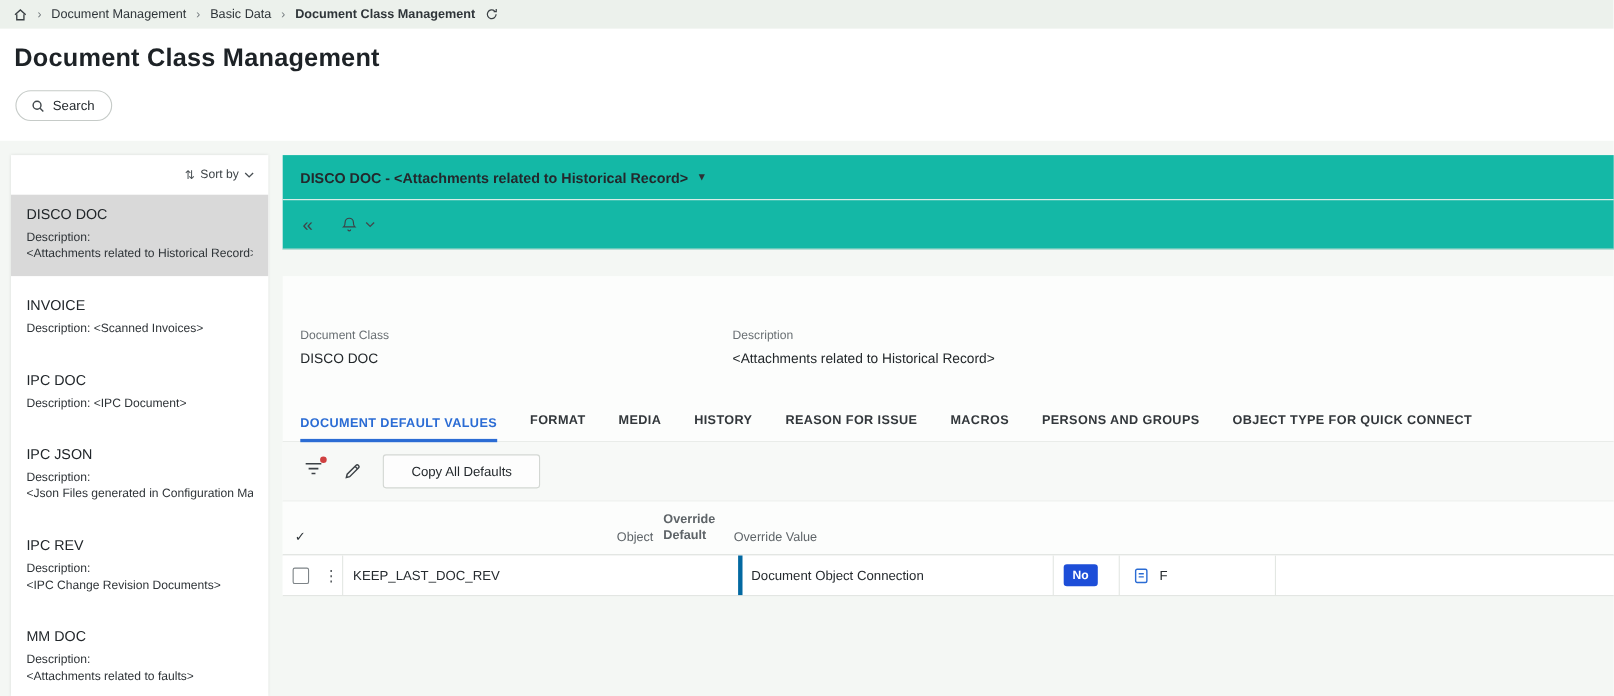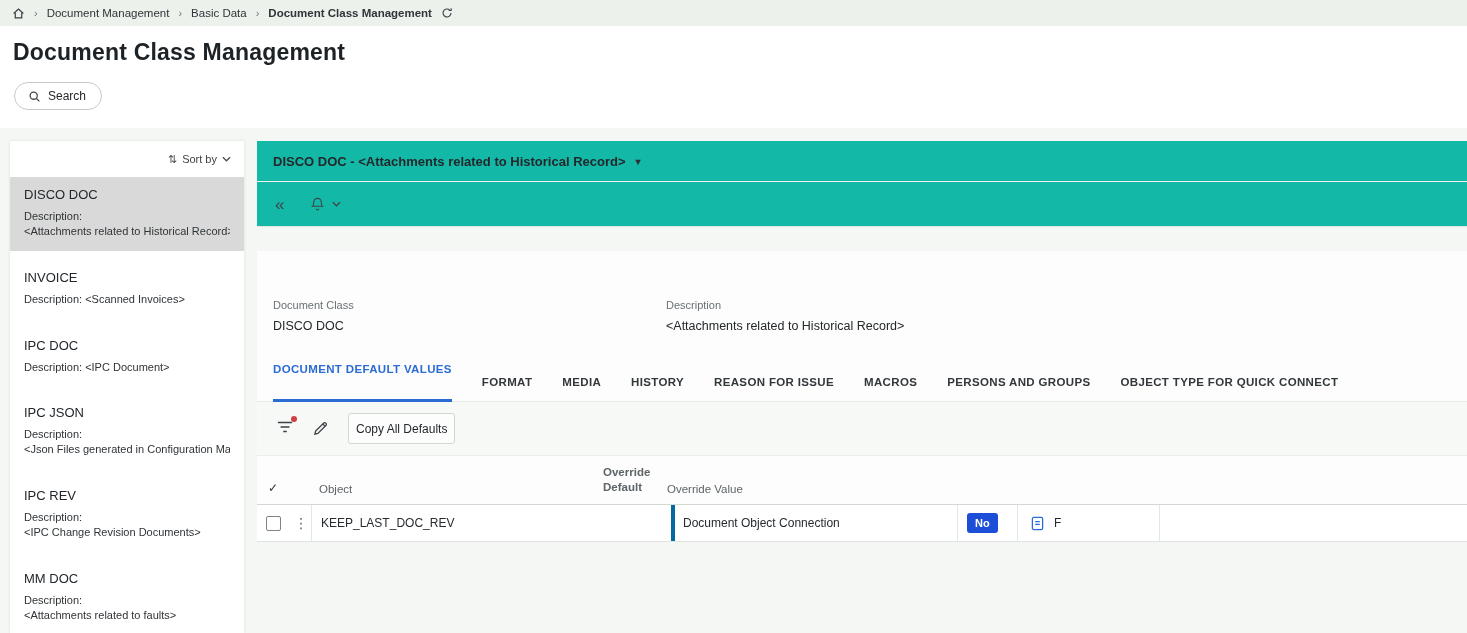"DOCUMENT DEFAULT VALUES" .tab.active { padding-bottom: 24px -> 8px }
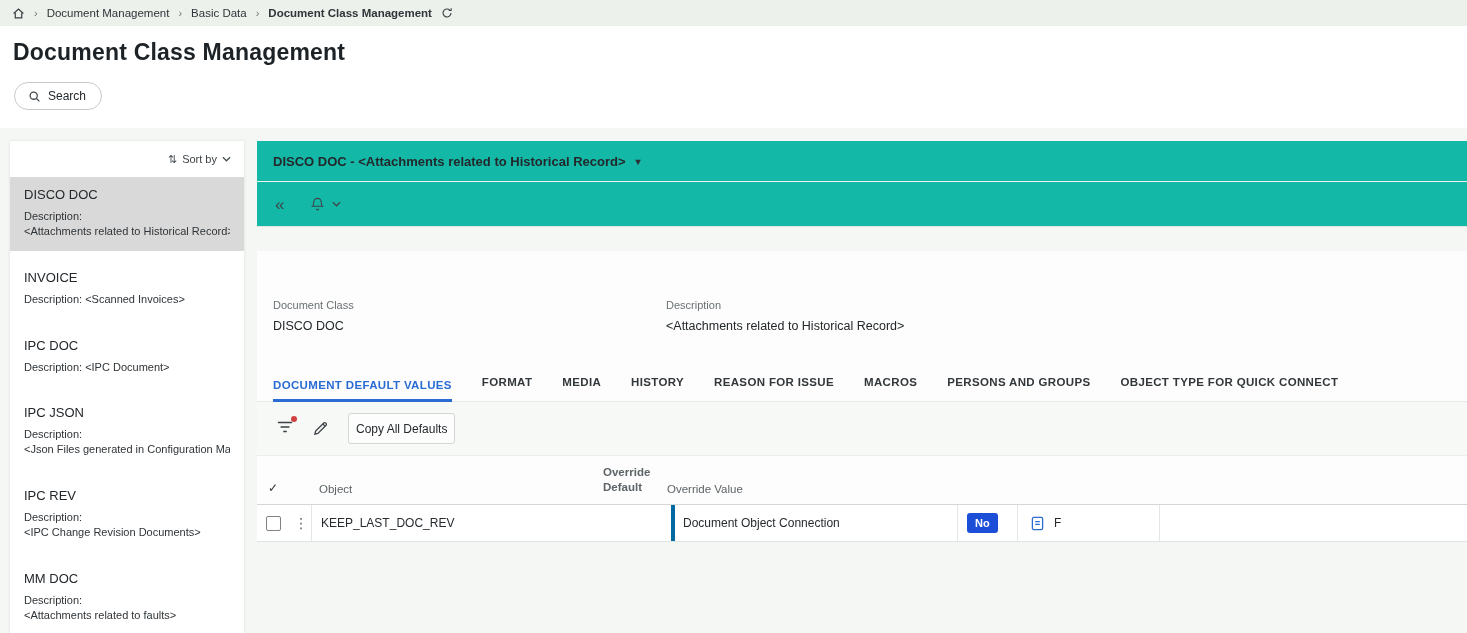"Copy All Defaults" .copy-btn { padding: 0 7px -> 0 25px }
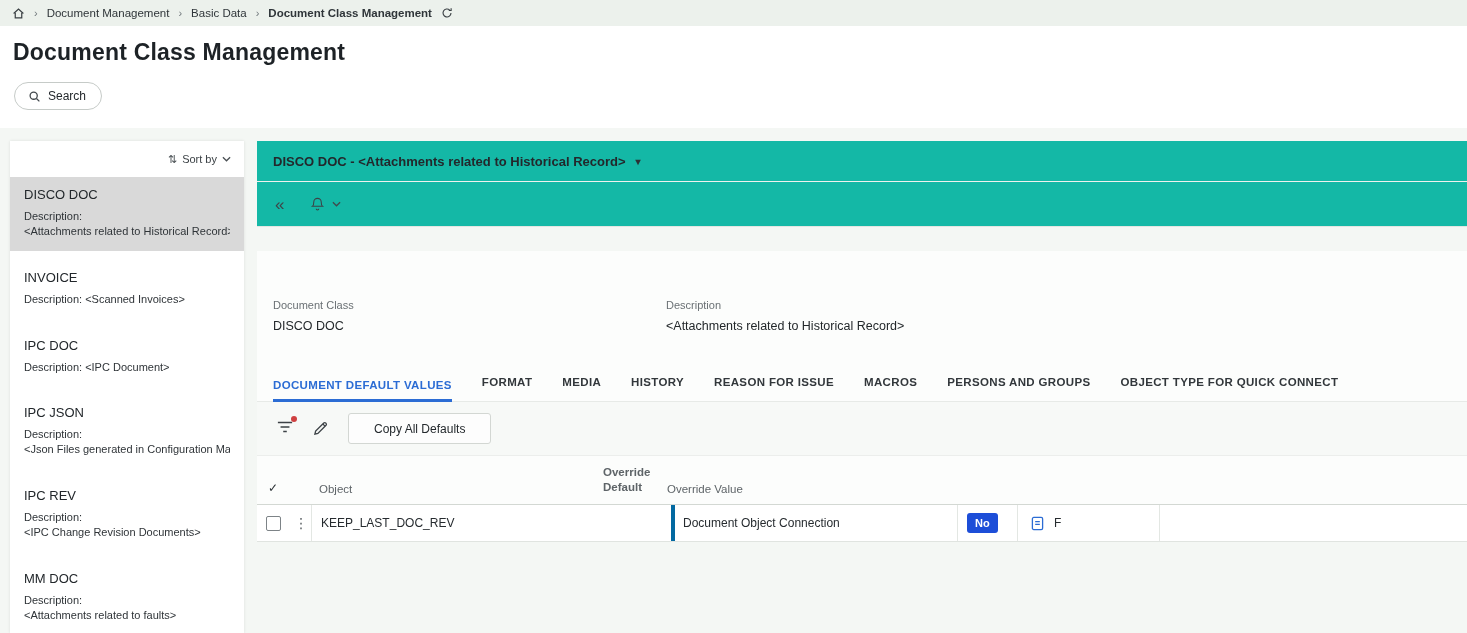"Object" .c-obj { text-align: none -> right }
